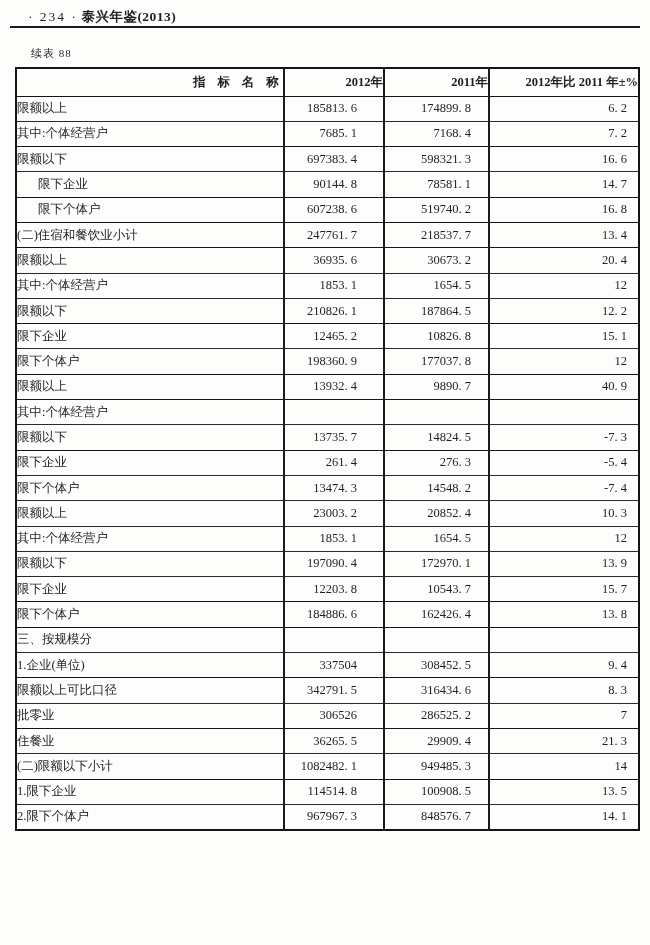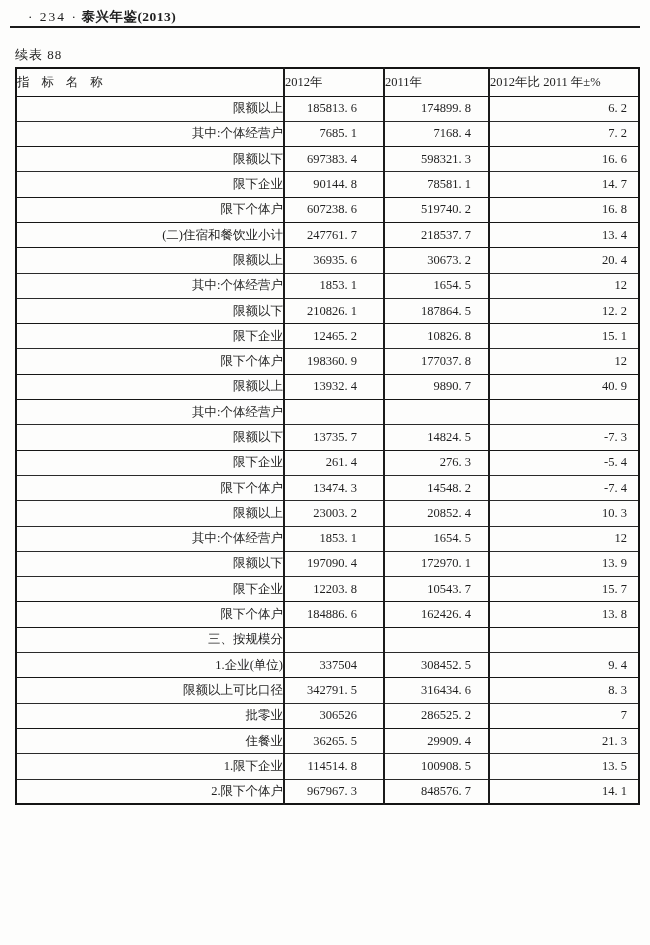"续表 88" .cont-label { font-size: 13px -> 11px; left: 15px -> 31px }
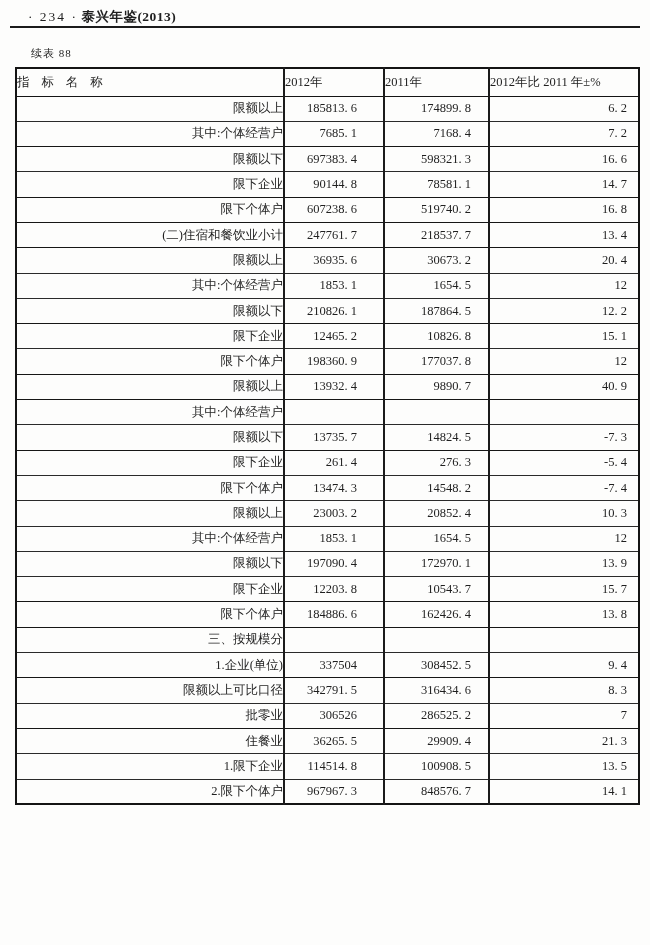"指 标 名 称" thead th { font-weight: normal -> bold; text-align: left -> right }
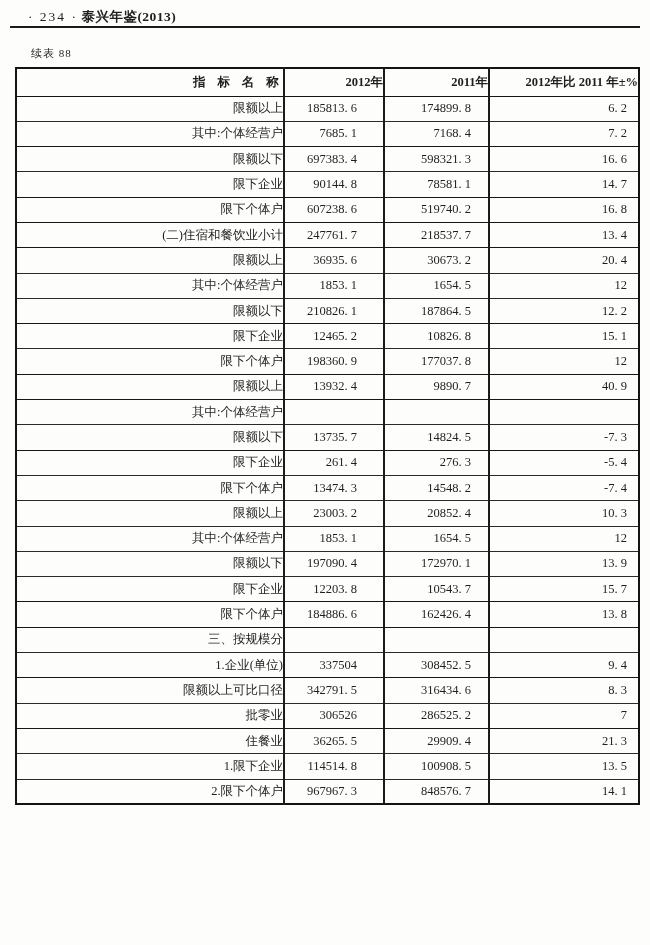"限额以上" td.c-label { text-align: right -> left }
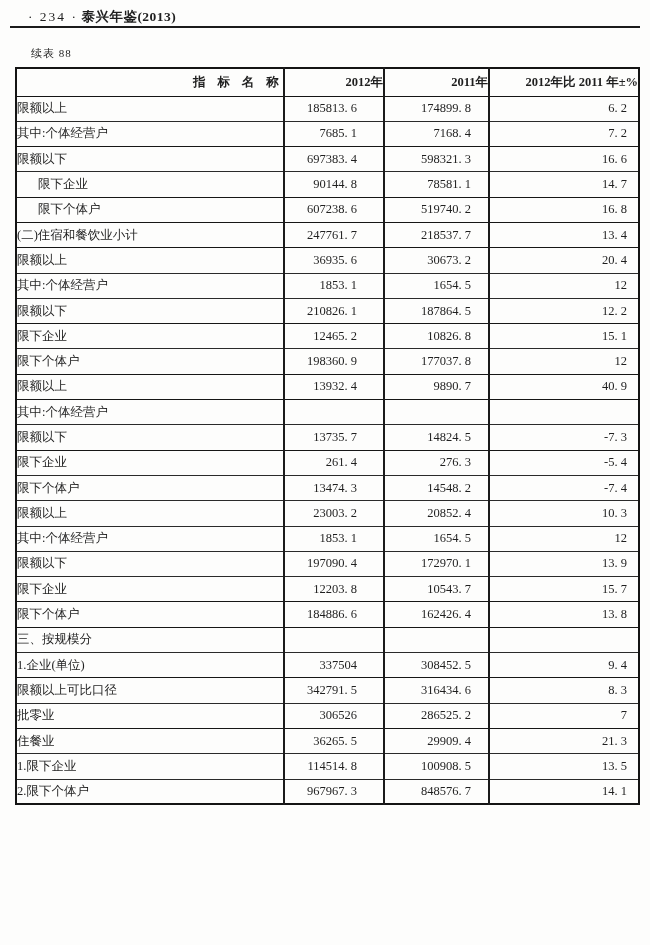"(二)限额以下小计" tr.hb { html: none -> <tr> <td>(二)限额以下小计</td> <td>1082482. 1</td> <td>949485. 3</td> <td>14</td> </tr> }
